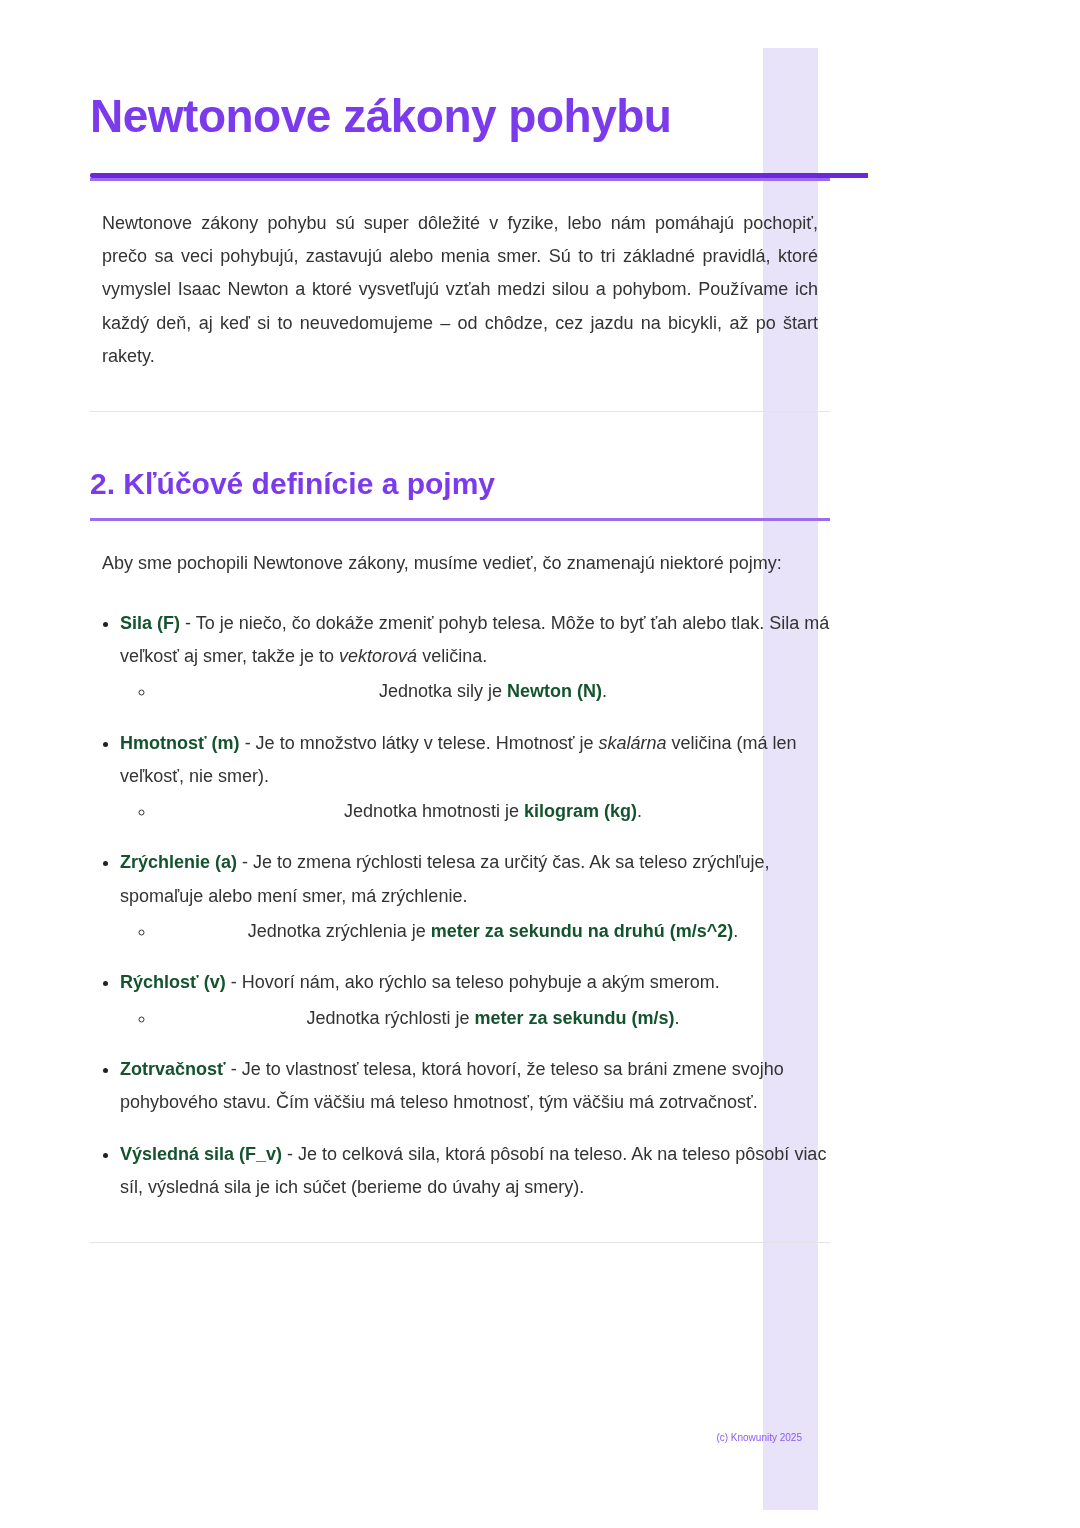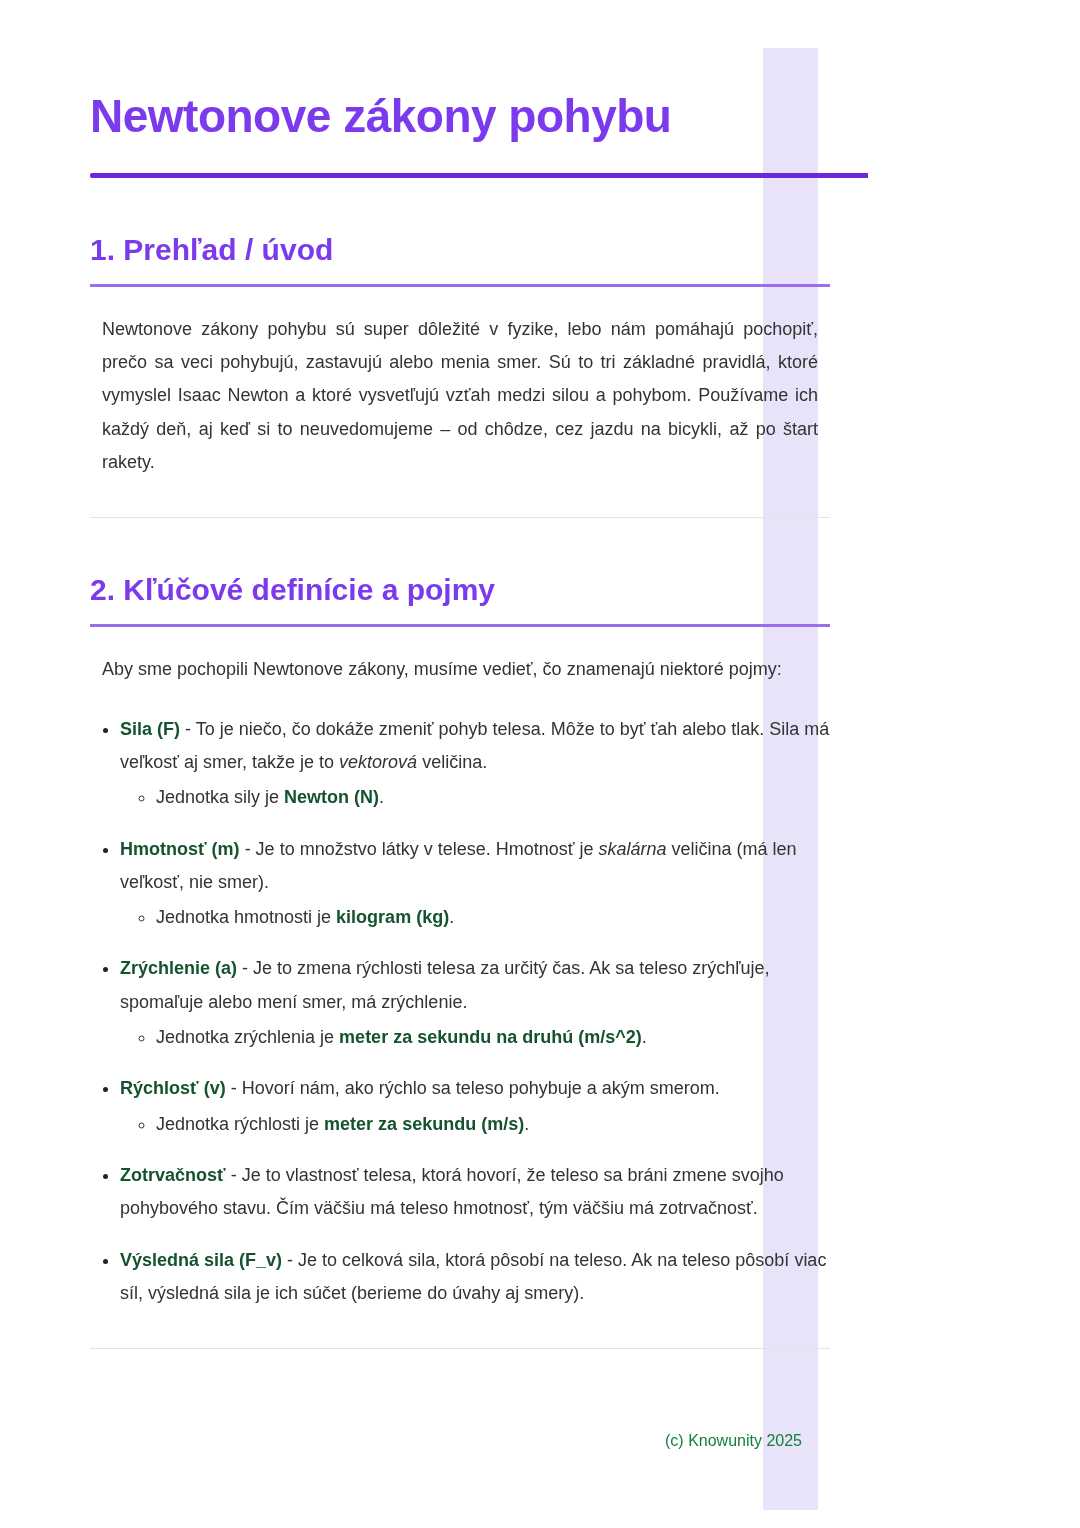"1. Prehľad / úvod" h2.sec-heading { html: <h2>1. Prehľad / úvod</h2> -> none }
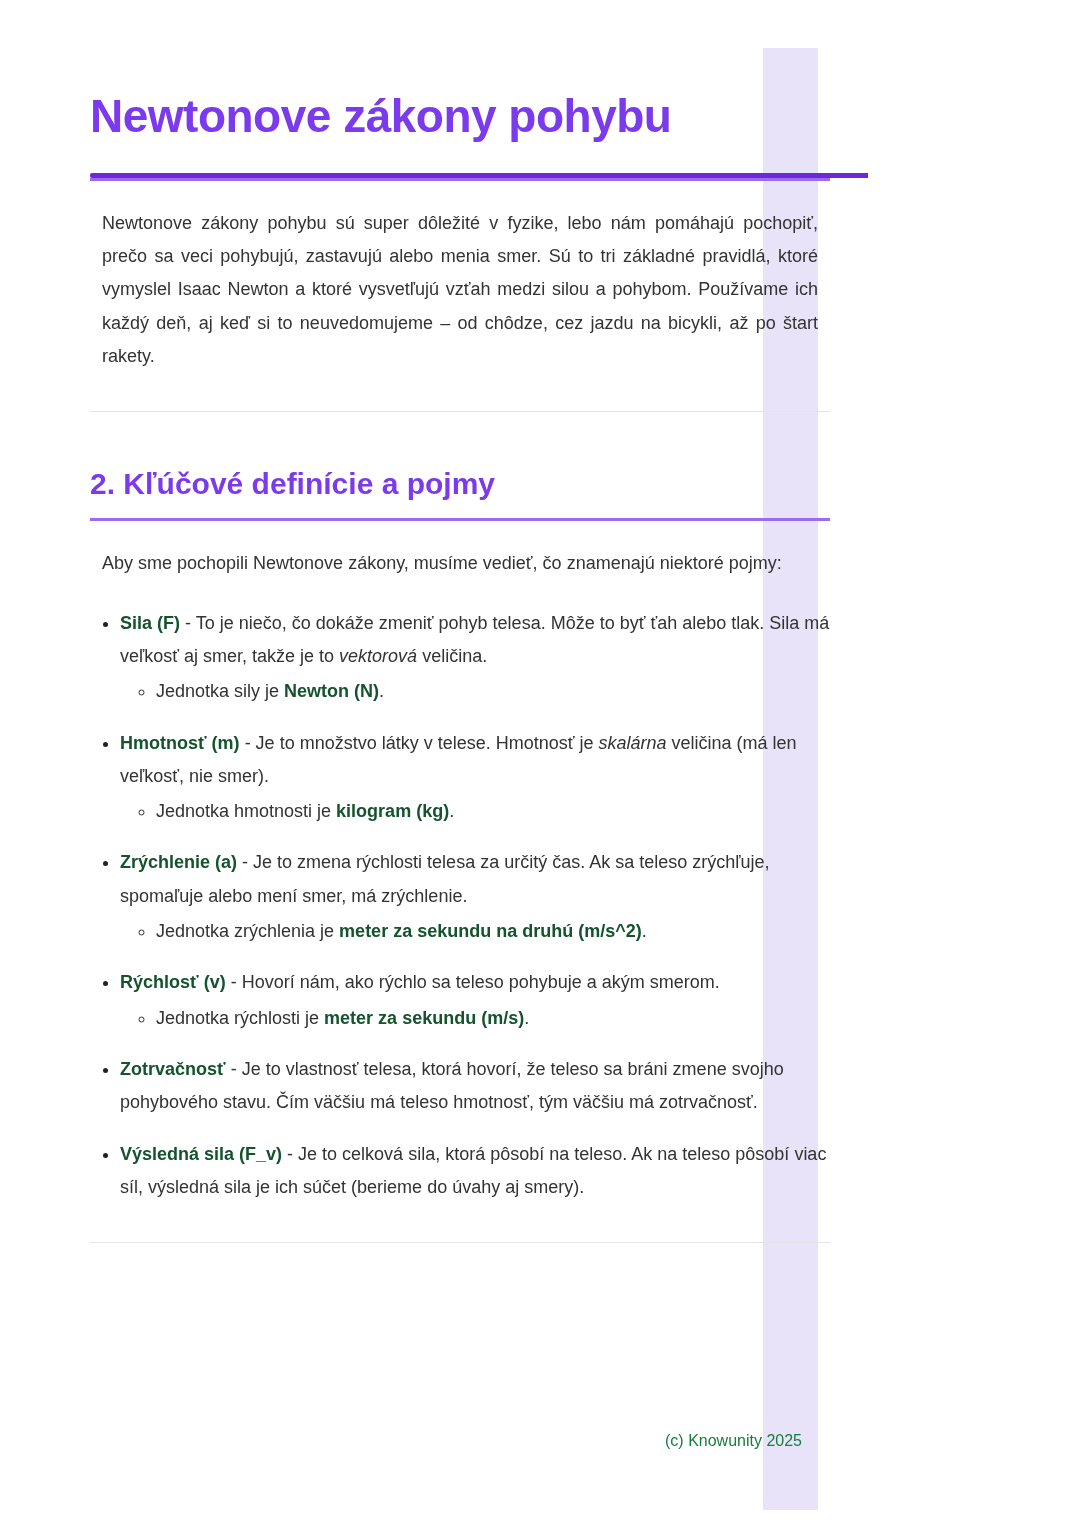"Jednotka sily je Newton (N)." .sub-item { text-align: none -> center }
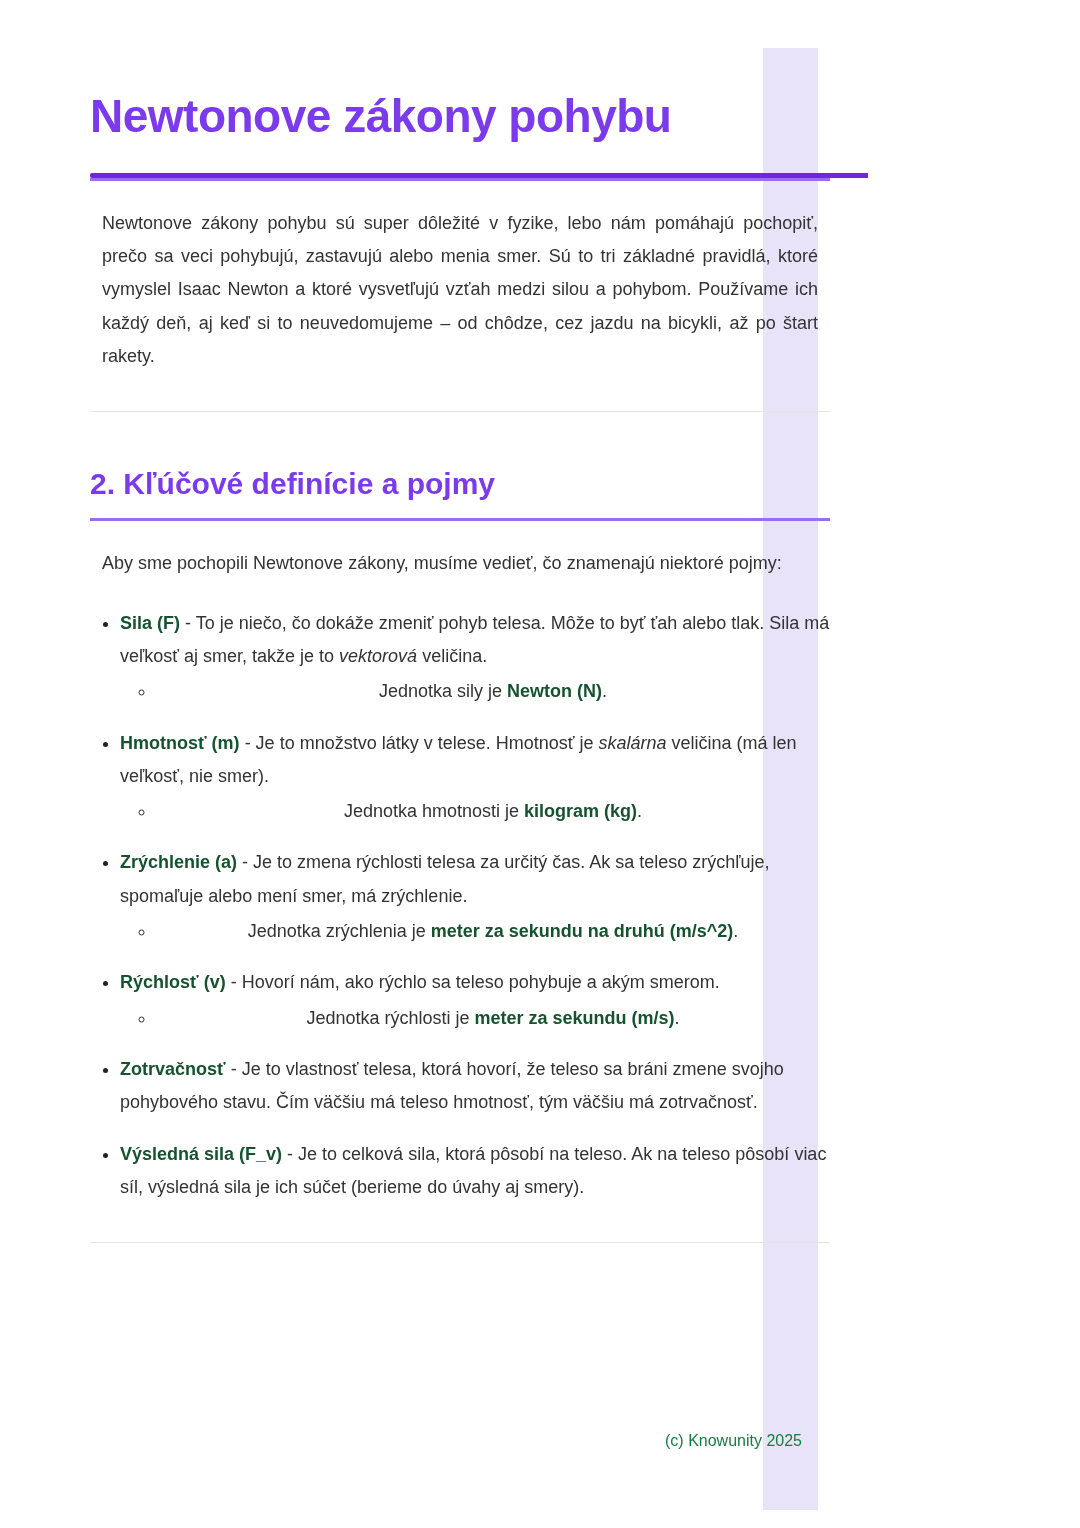"(c) Knowunity 2025" .footer { color: #15803d -> #8b5cf6; font-size: 16px -> 10px }
